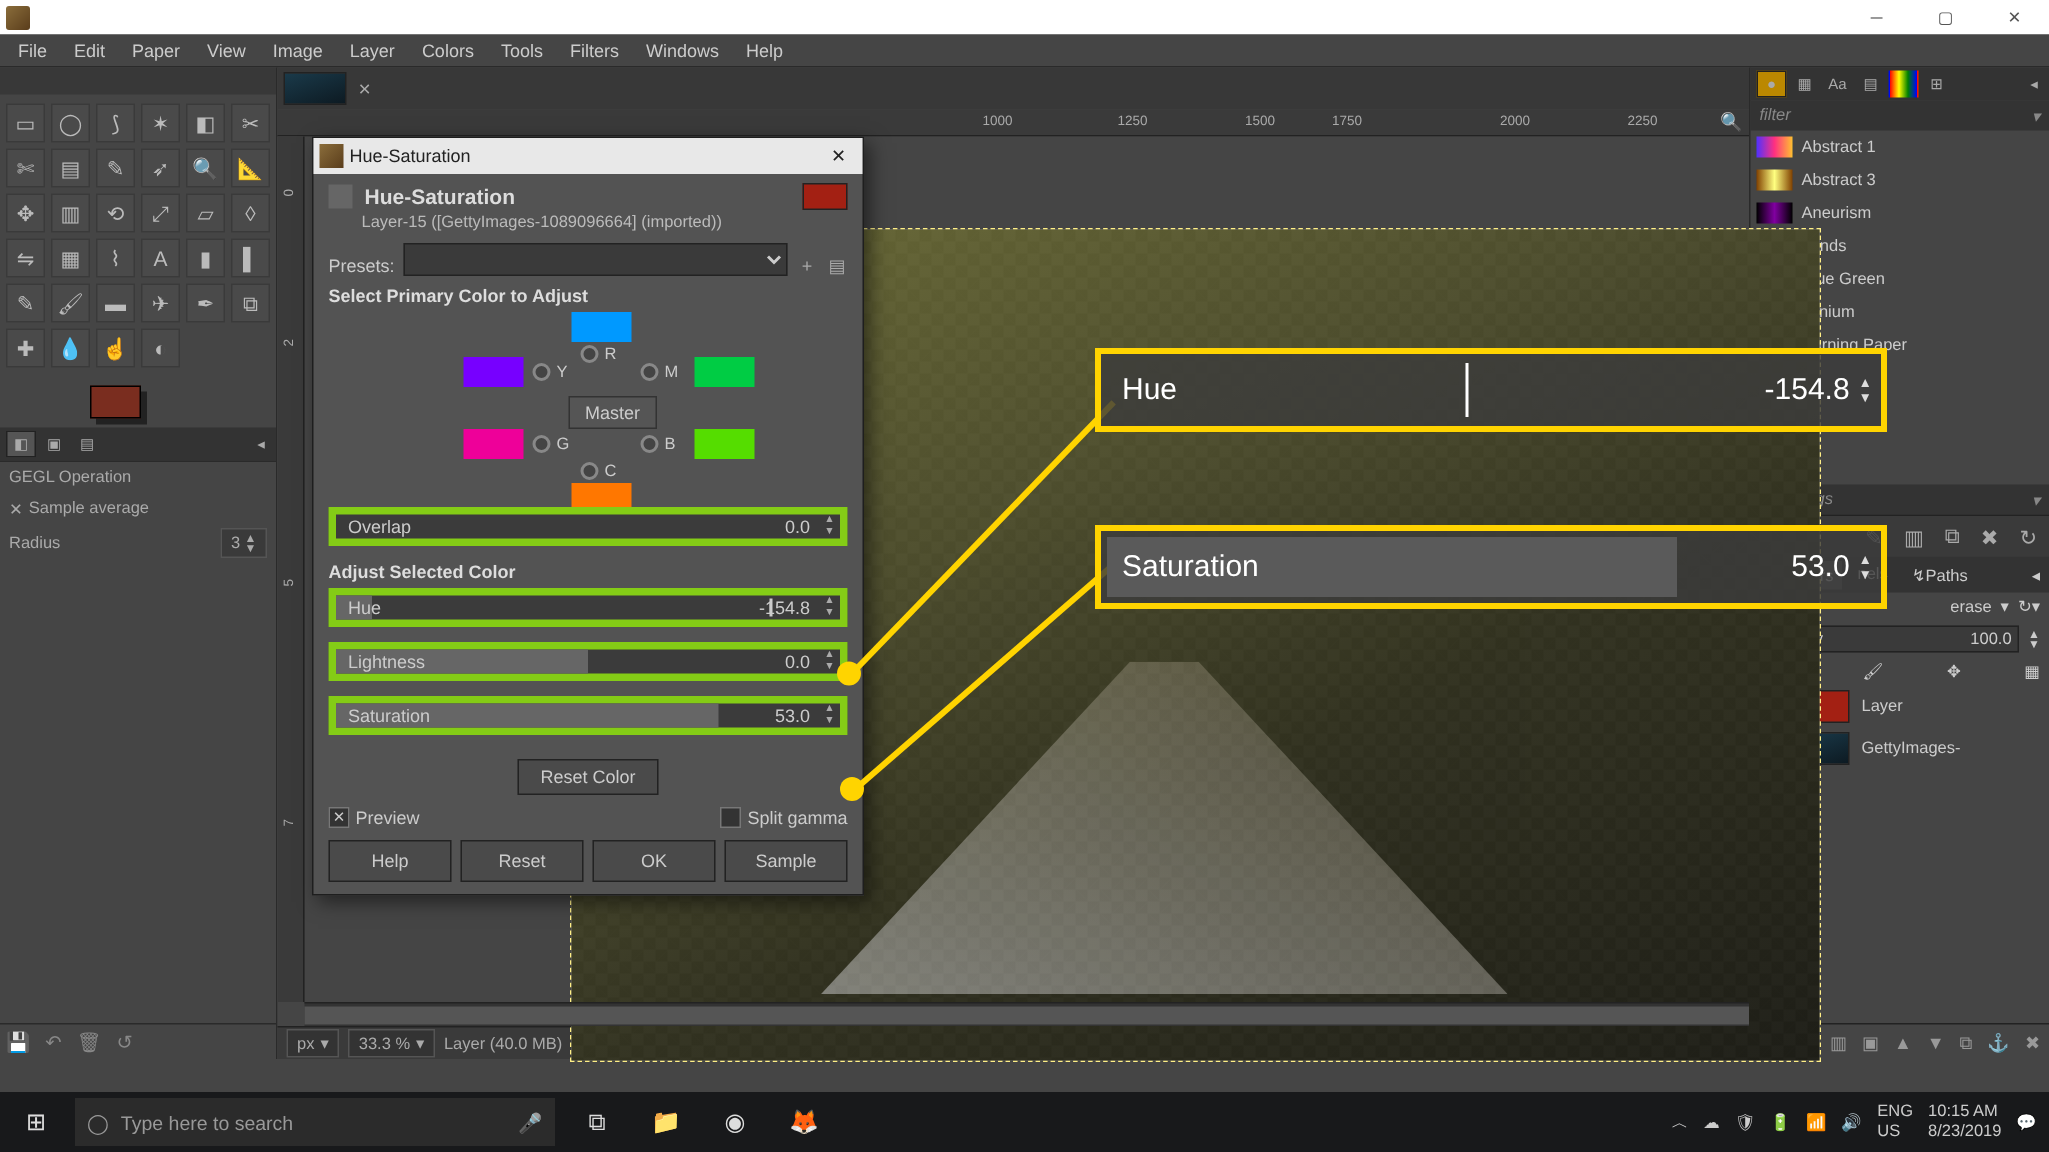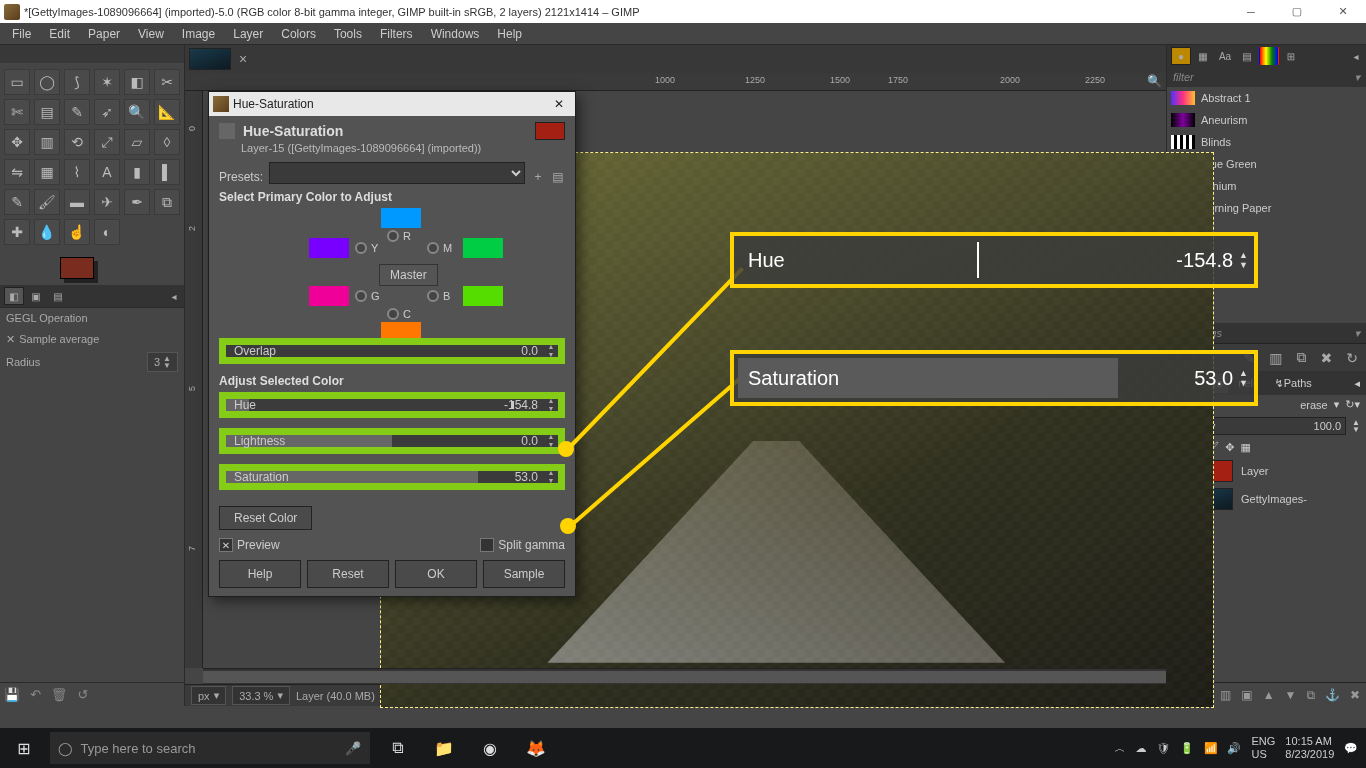"*[GettyImages-1089096664] (imported)-5.0" span { html: <span>*[GettyImages-1089096664] (imported)-5.0 (RGB color 8-bit gamma integer, GIMP built-in sRGB, 2 layers) 2121x1414 – GIMP</span> -> none }
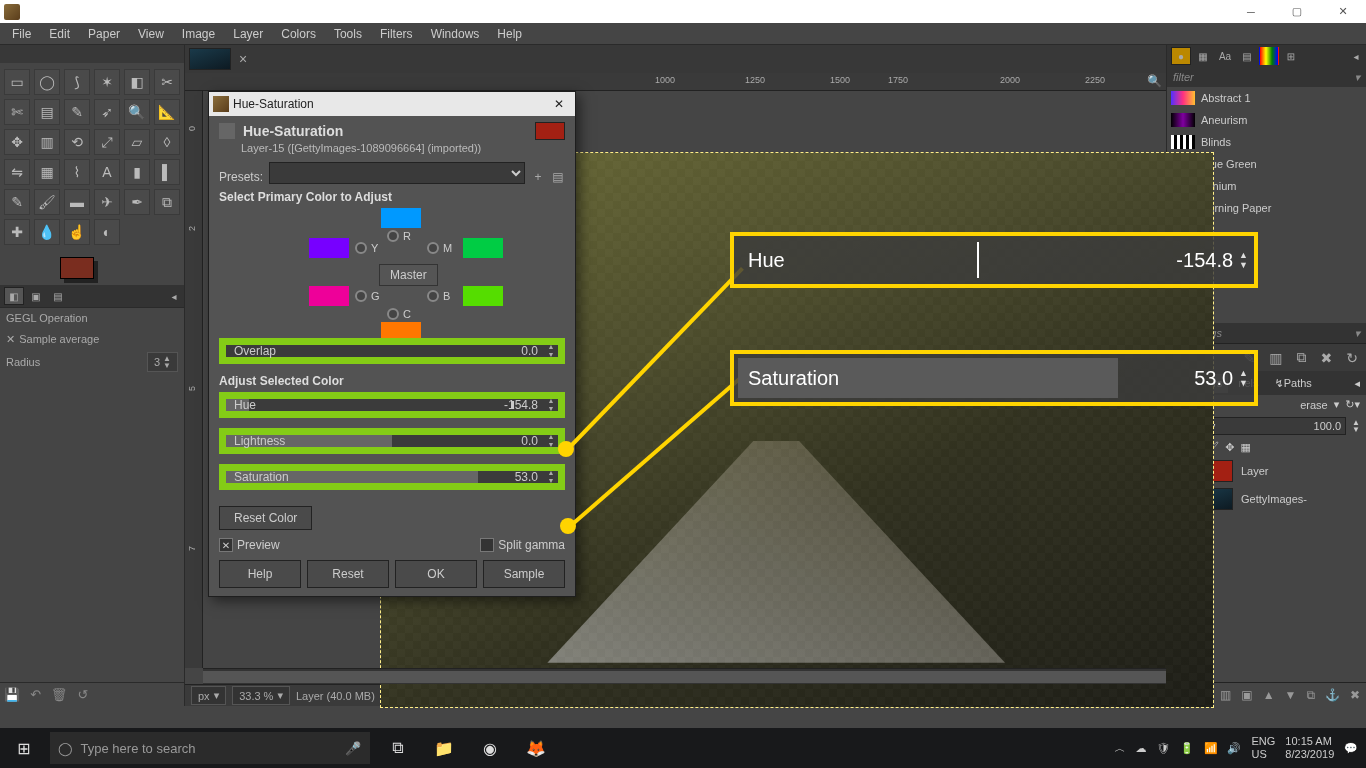"Abstract 3" div.item { html: none -> <div> <div></div> <span>Abstract 3</span> </div> }
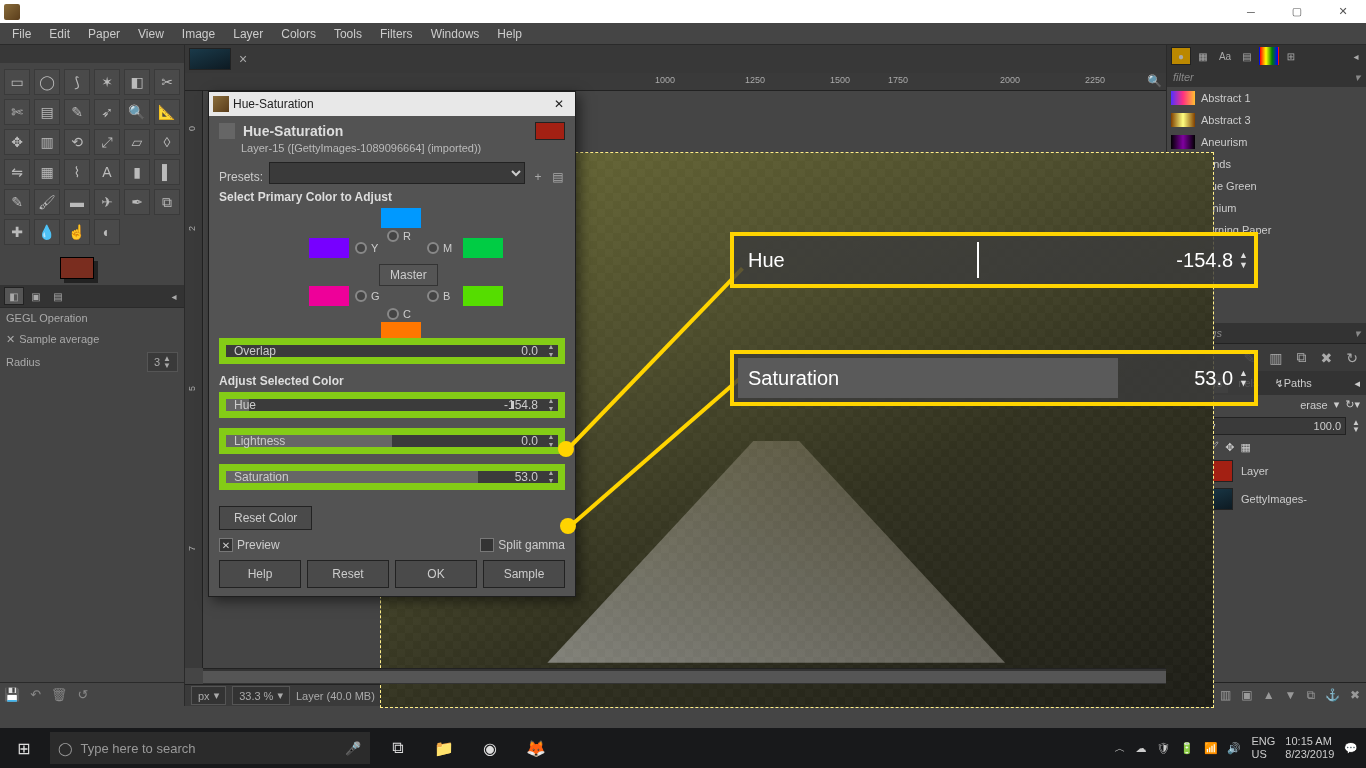"Overlap" .slider-row { border: 7px solid #84cc16 -> 5px solid #84cc16 }
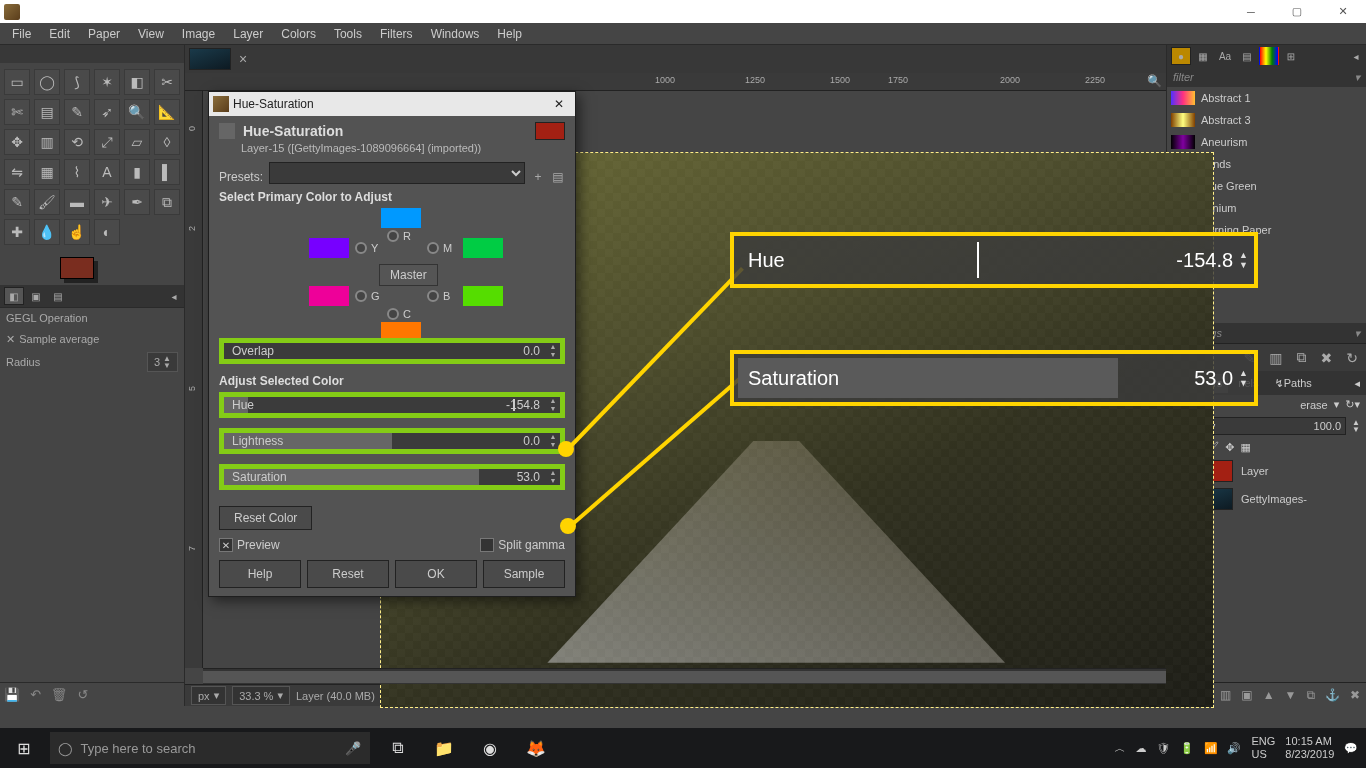"erase" .mode-row, .opacity-row, .lock-row { justify-content: none -> space-between }
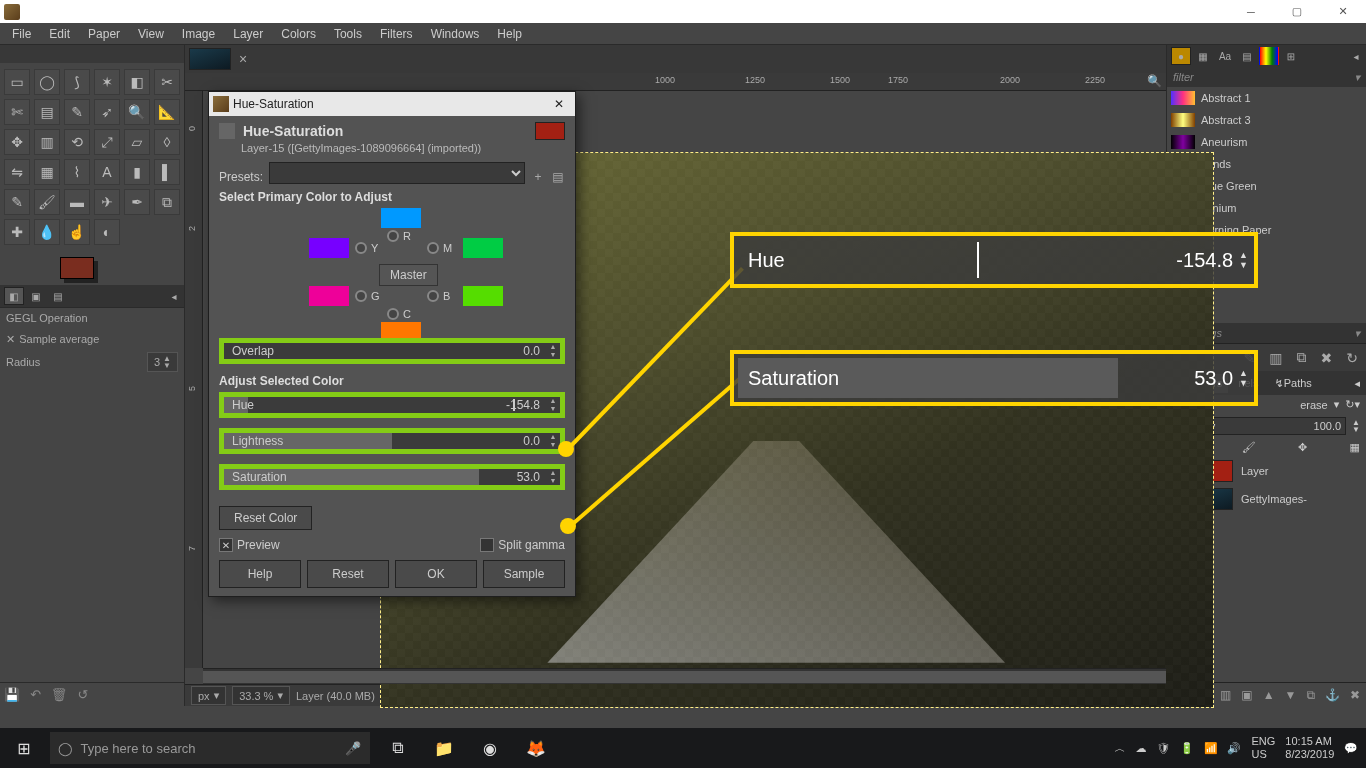"Reset Color" .endrow { justify-content: flex-start -> center }
